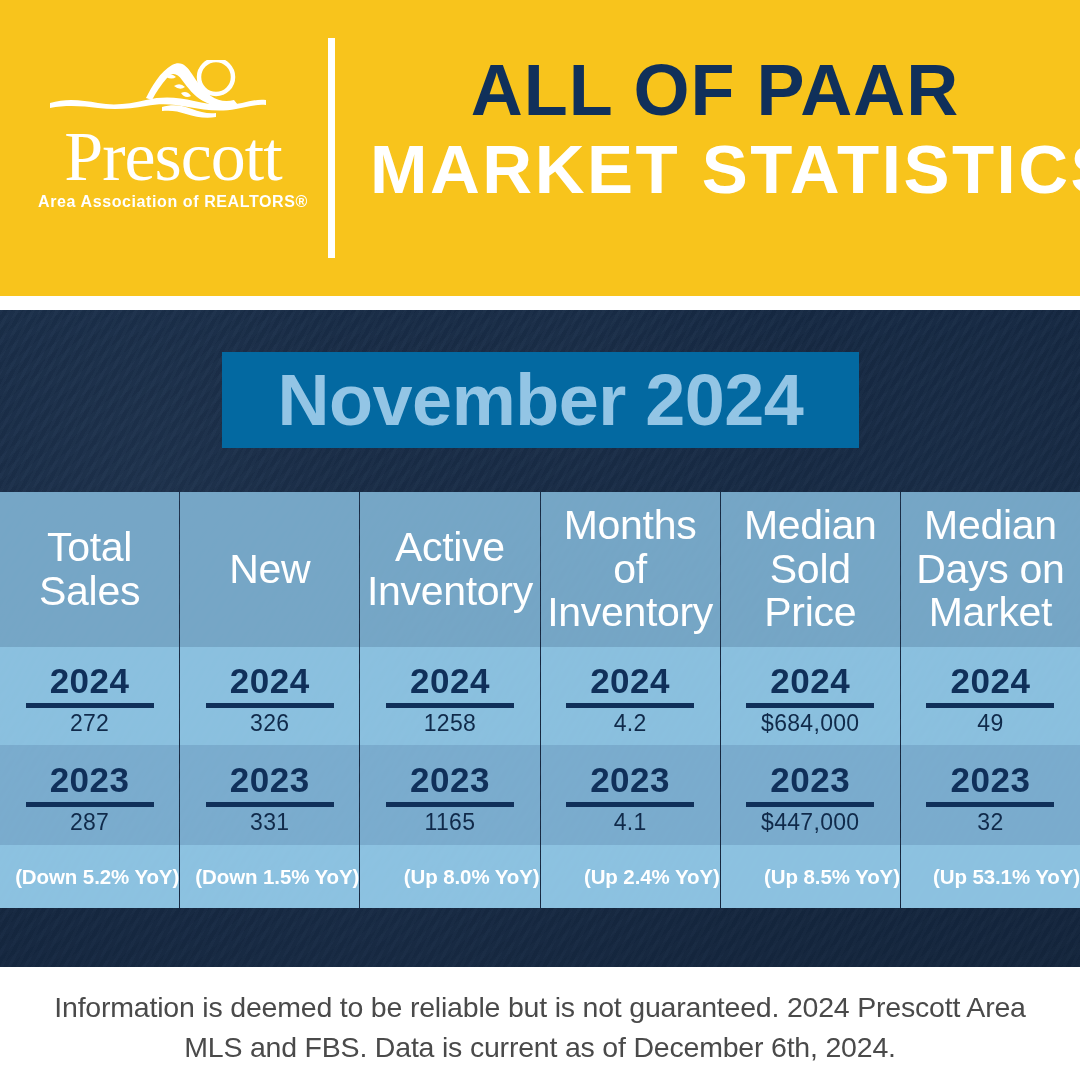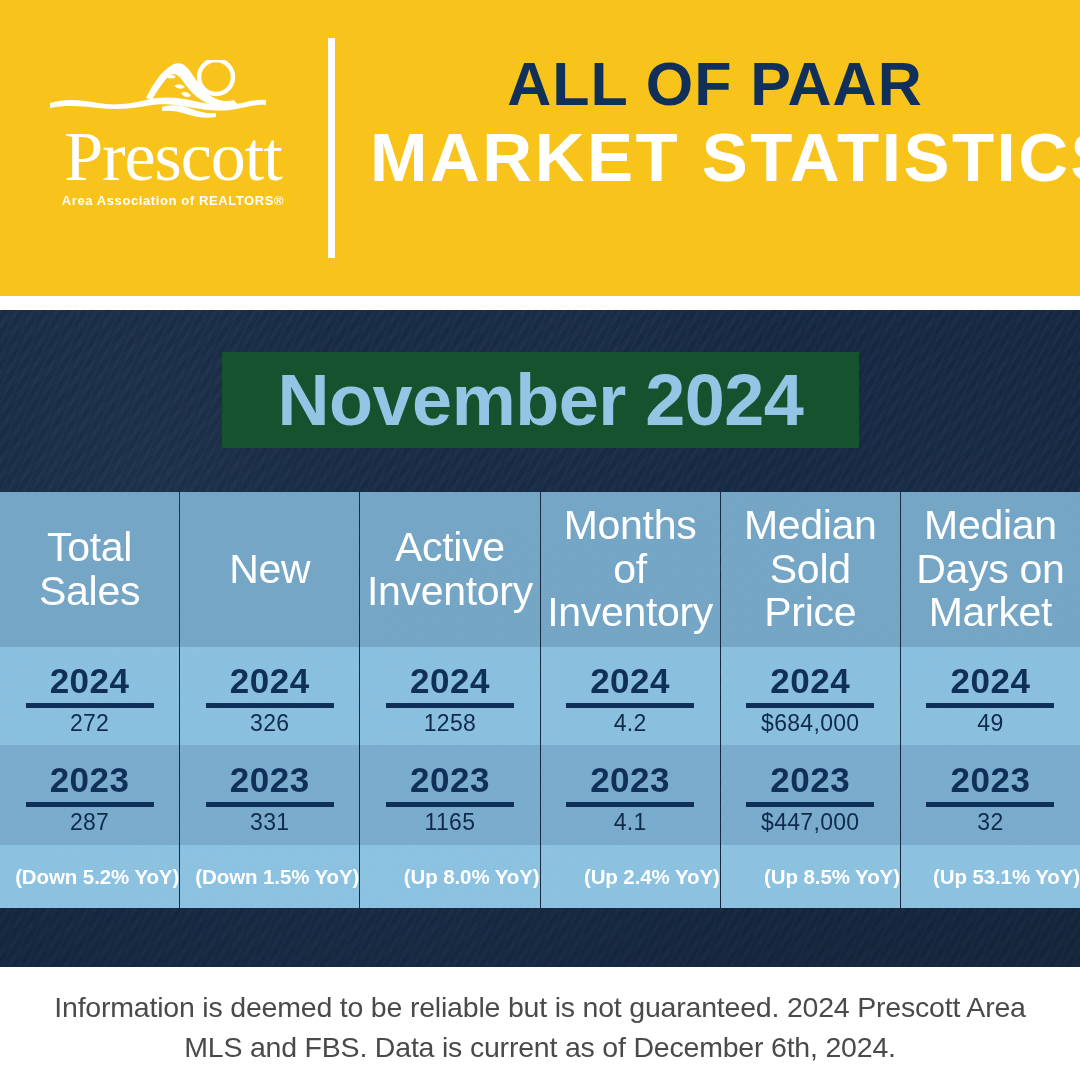"ALL OF PAAR" .title-main { font-size: 61px -> 72px }
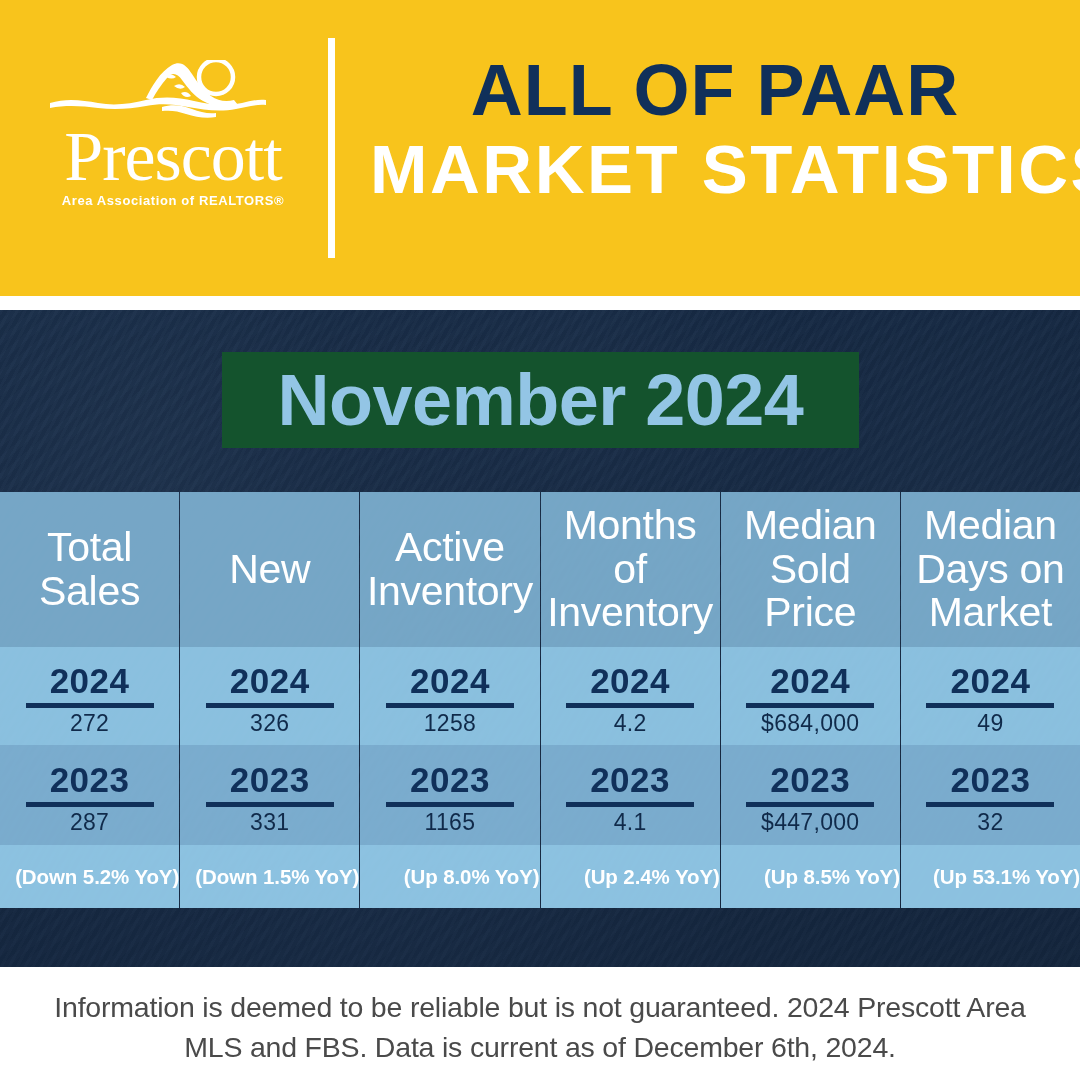"Area Association of REALTORS®" .logo-sub { font-size: 13px -> 16px }
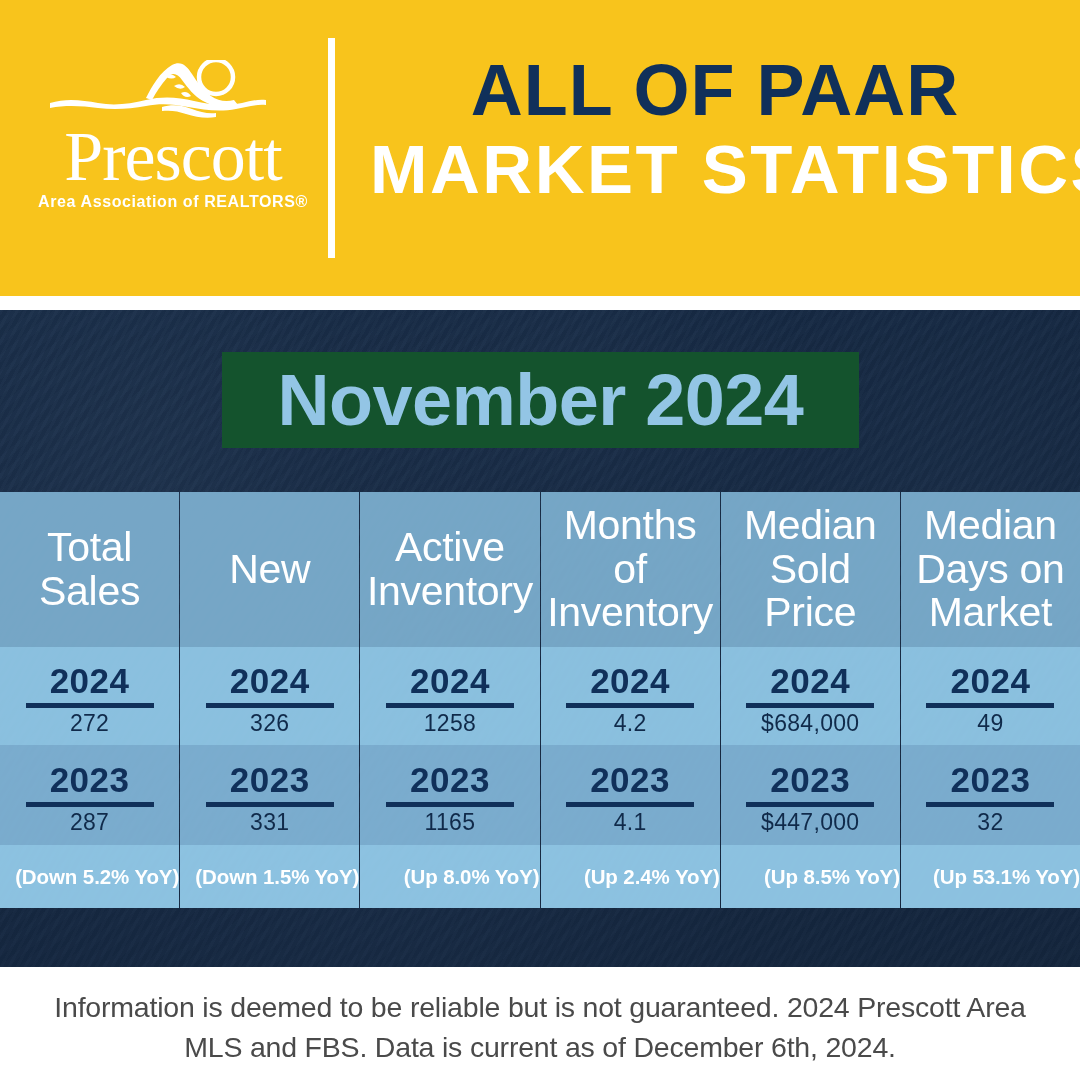"November 2024" .date-banner { background: #14532d -> #0369a1 }
